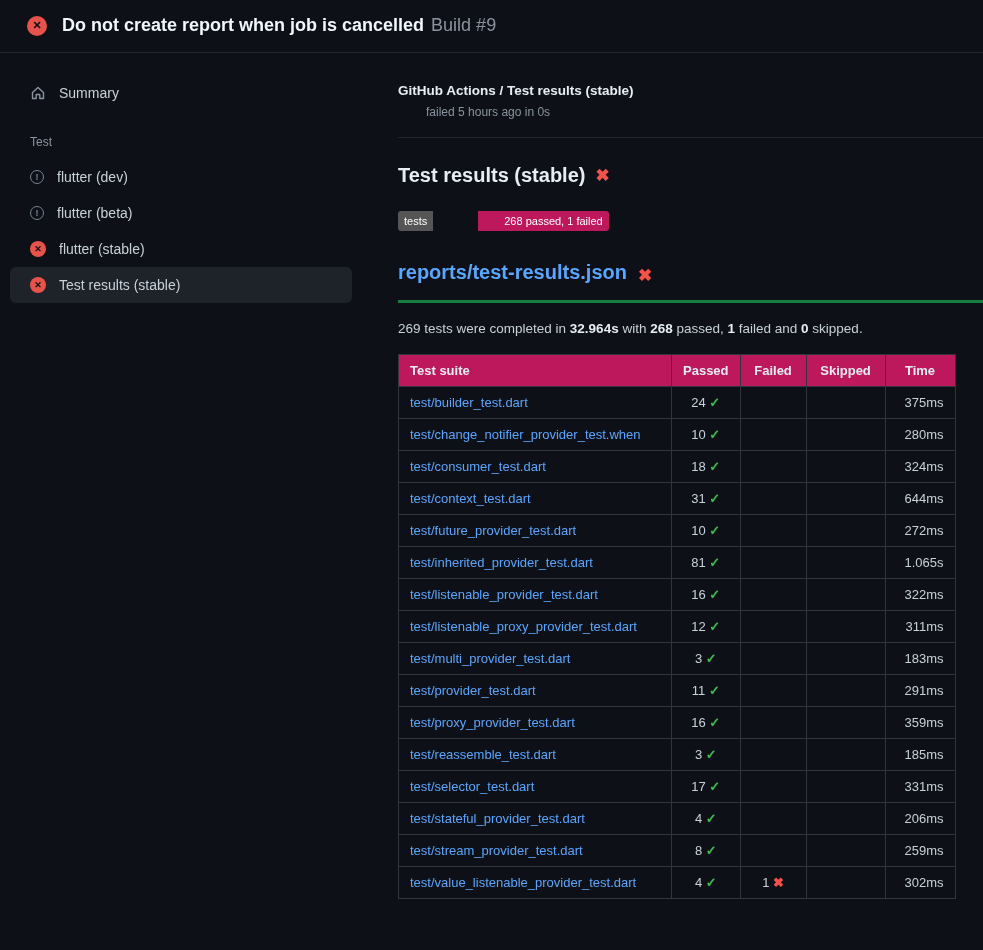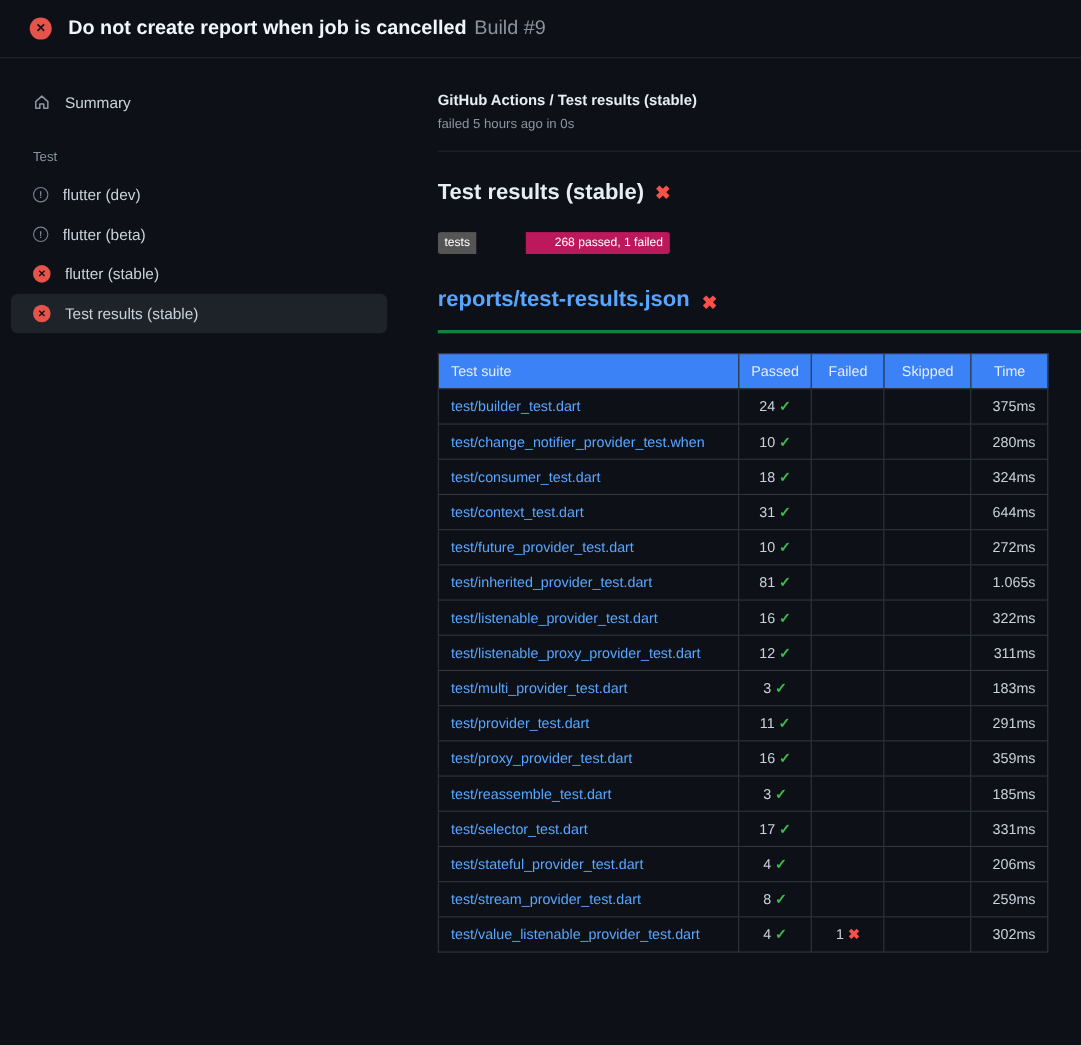"failed 5 hours ago in" .run-meta { margin-left: none -> 28px }
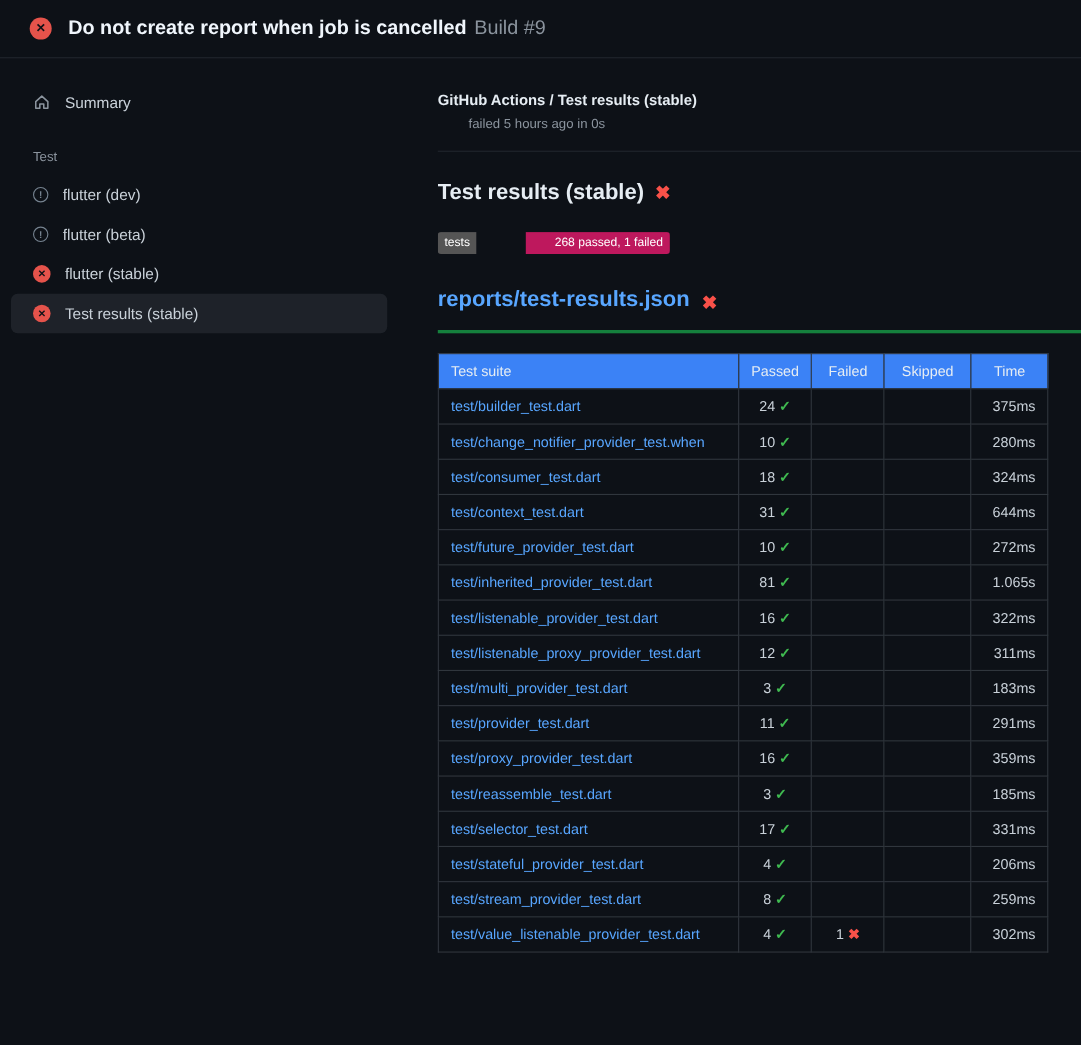"269 tests were completed in" p.summary-line { html: none -> <p><span>269 tests were completed in </span><b>32.964s</b><span> with </span><b>268</b><span> passed, </span><b>1</b><span> failed and </span><b>0</b><span> skipped.</span></p> }
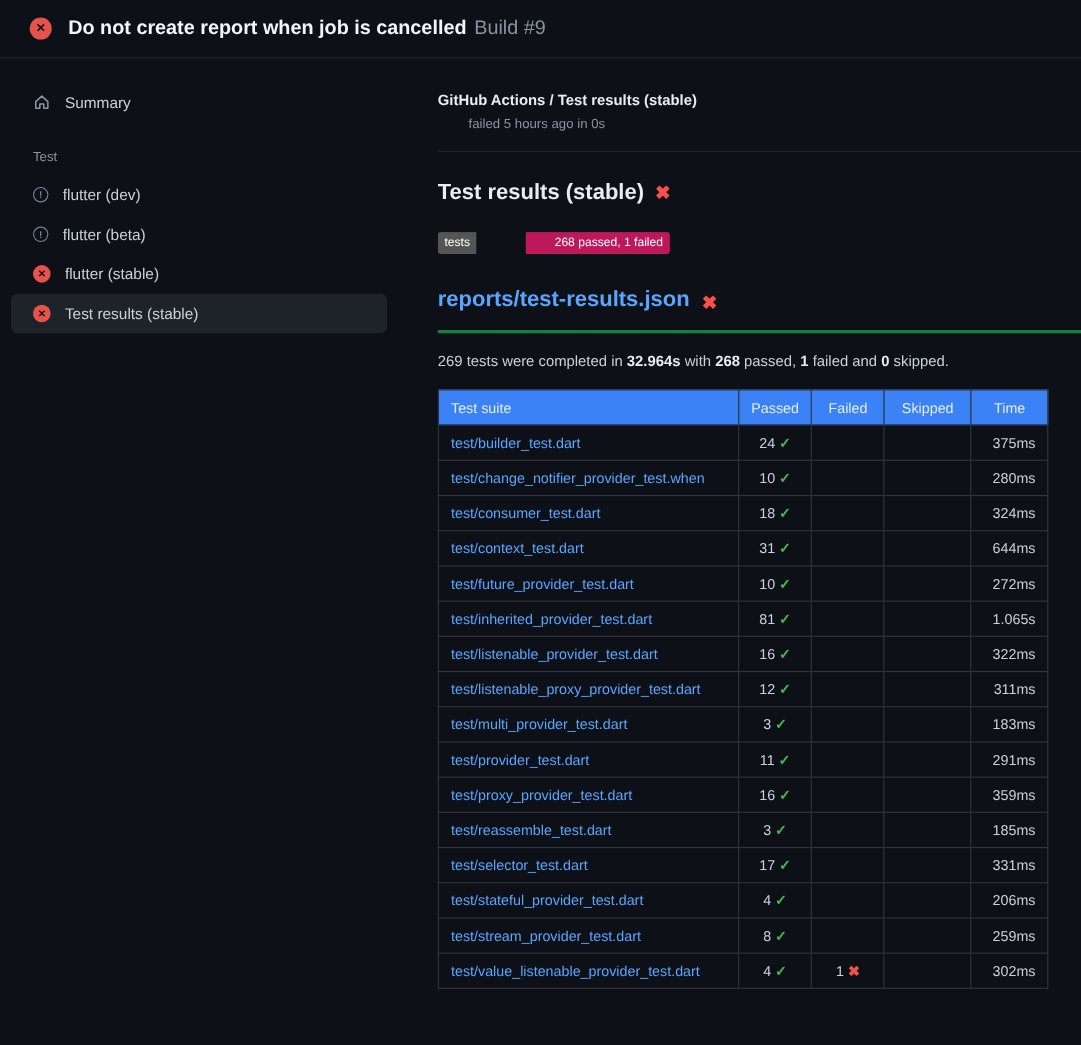"Test suite" .results th { background: #3b82f6 -> #be185d; font-weight: 400 -> 700 }
